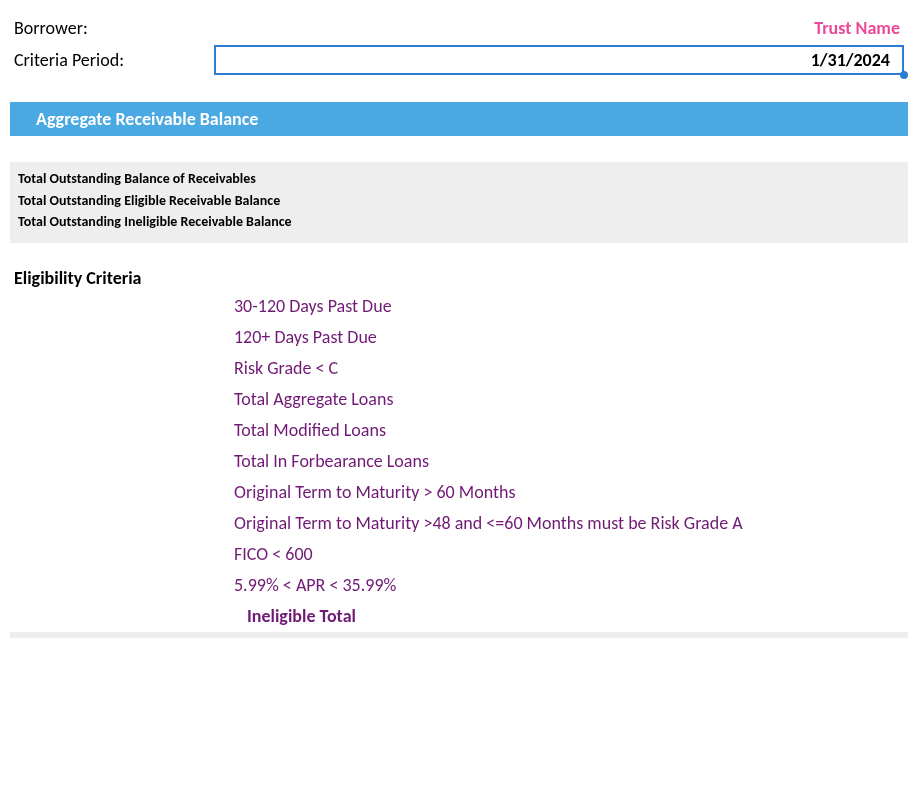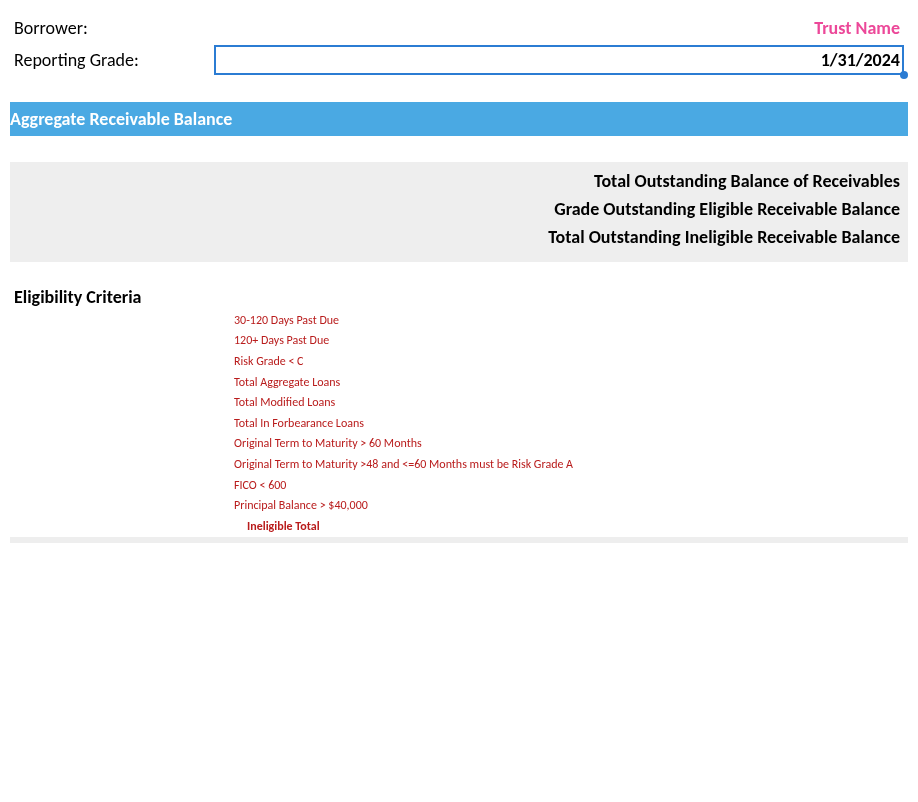"Reporting Grade:" div.label-col { text: Reporting Grade -> Criteria Period }
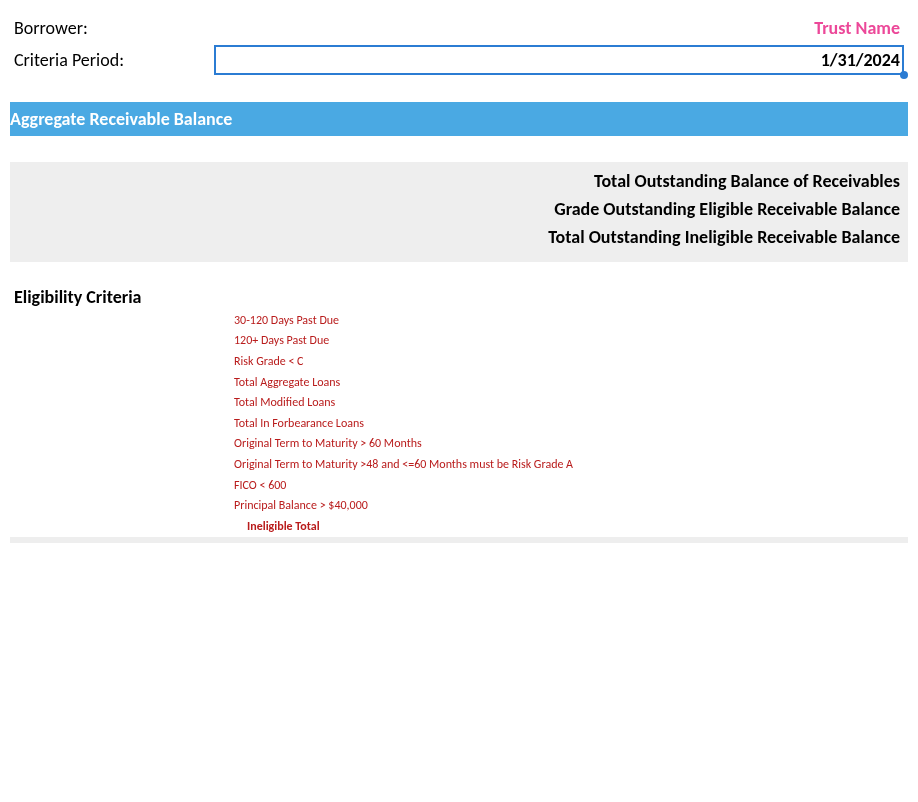"1/31/2024" .selected-cell { padding: 2px 2px -> 2px 12px }
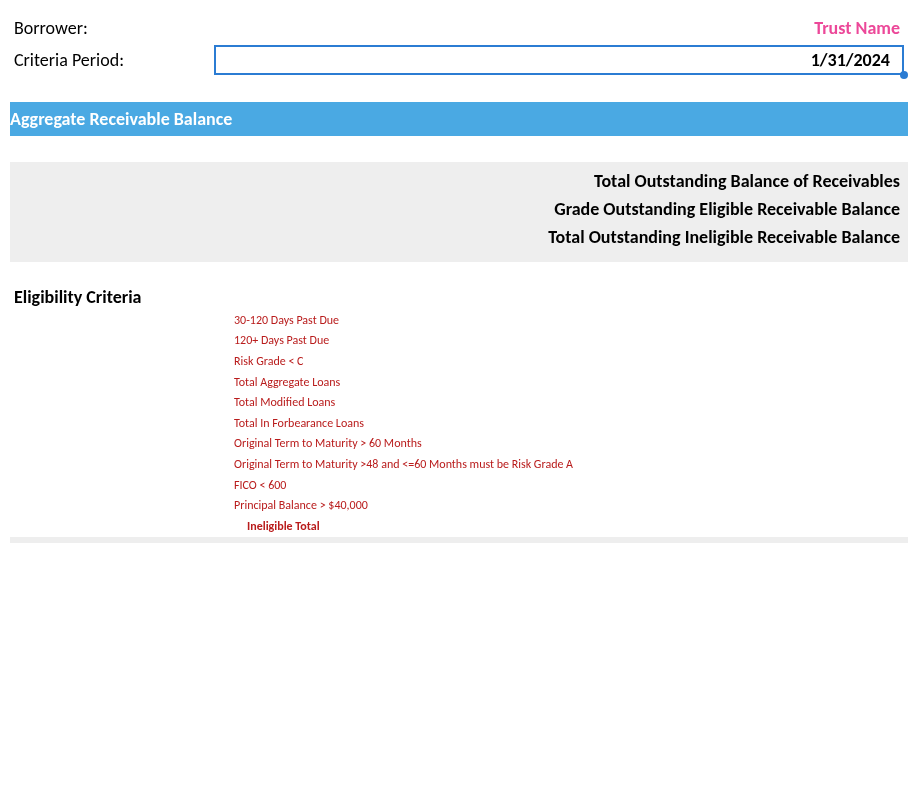"Aggregate Receivable Balance" .section-band { padding: 6px 0 -> 6px 26px }
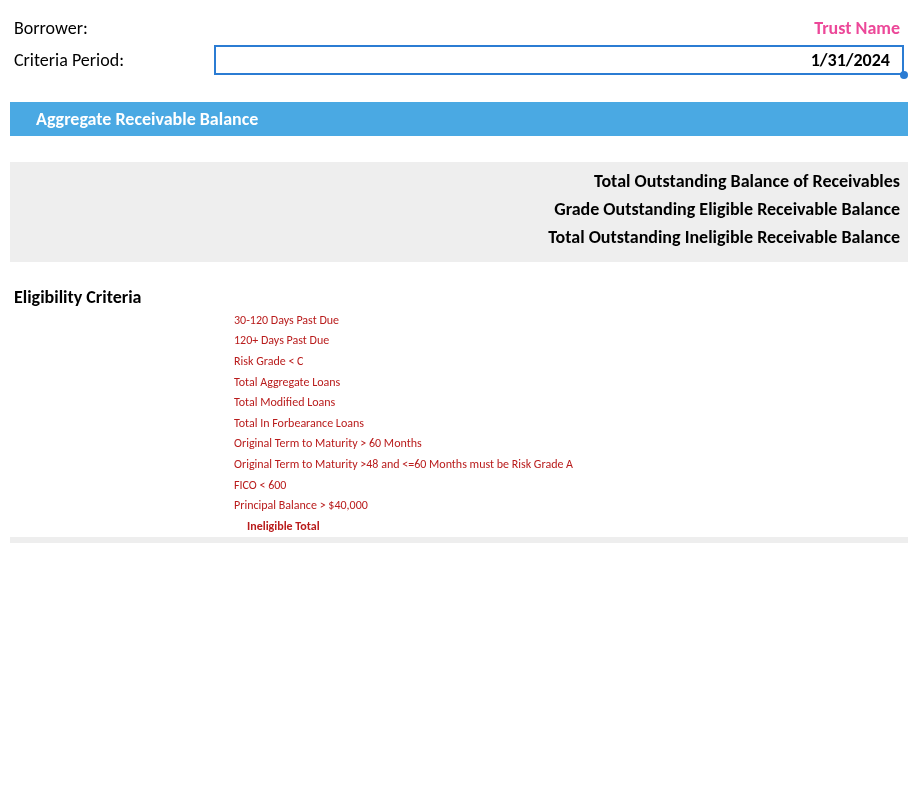"Total Outstanding Balance of Receivables" .total-line { font-size: 18px -> 14px; text-align: right -> none }
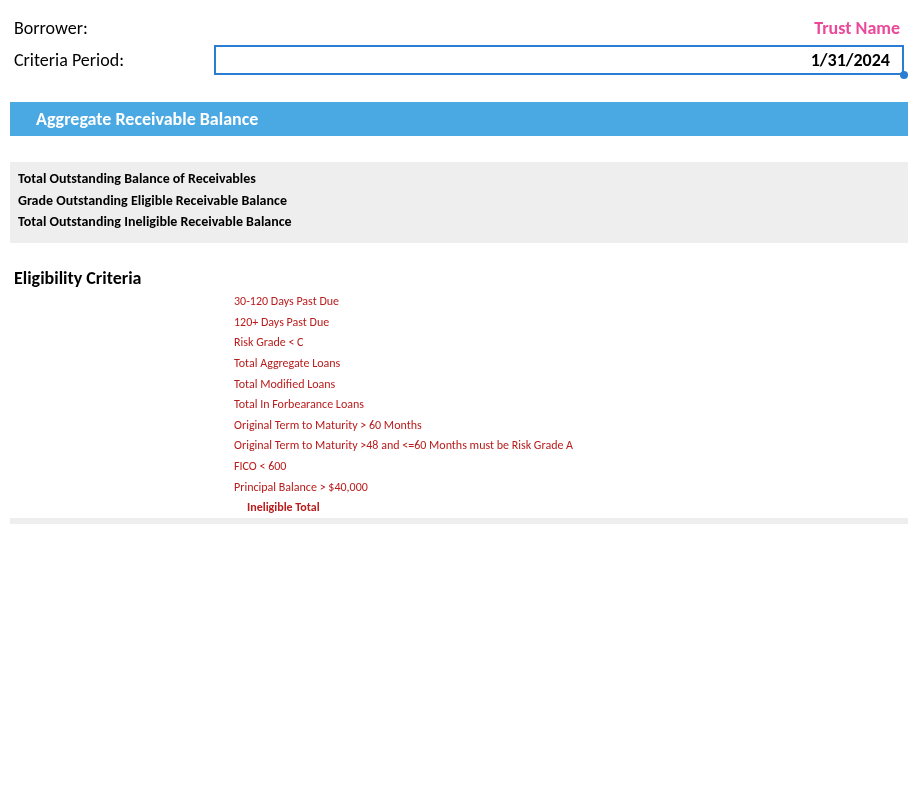"Grade Outstanding Eligible Receivable" div.total-line { text: Grade -> Total }
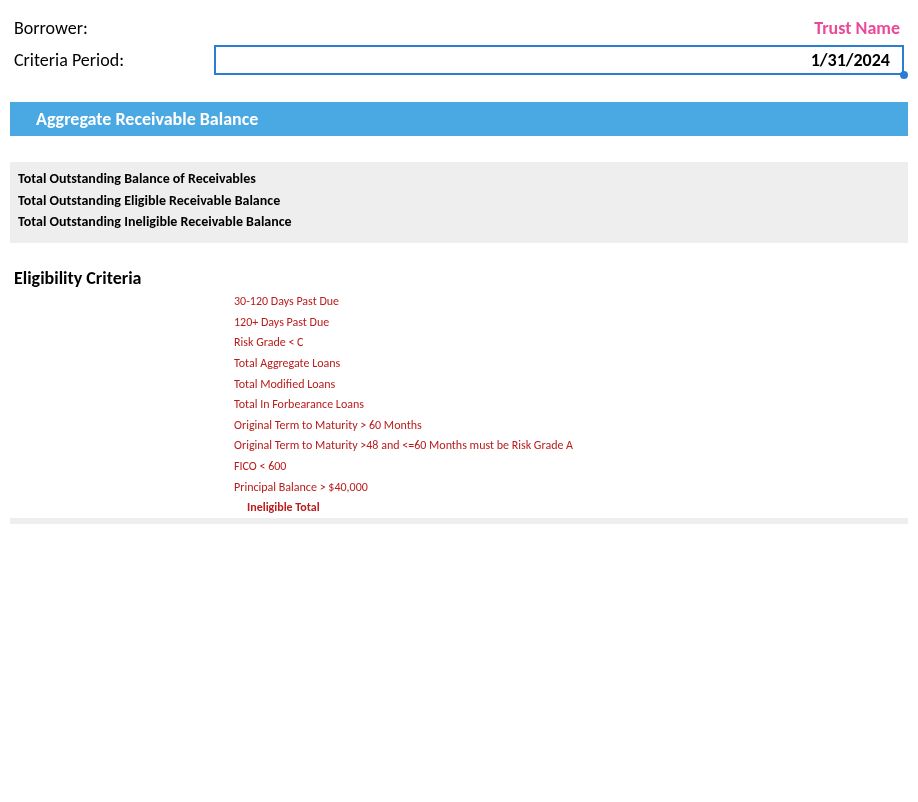"30-120 Days Past Due" .criteria-item { color: #b91c1c -> #701a75; font-size: 12px -> 18px }
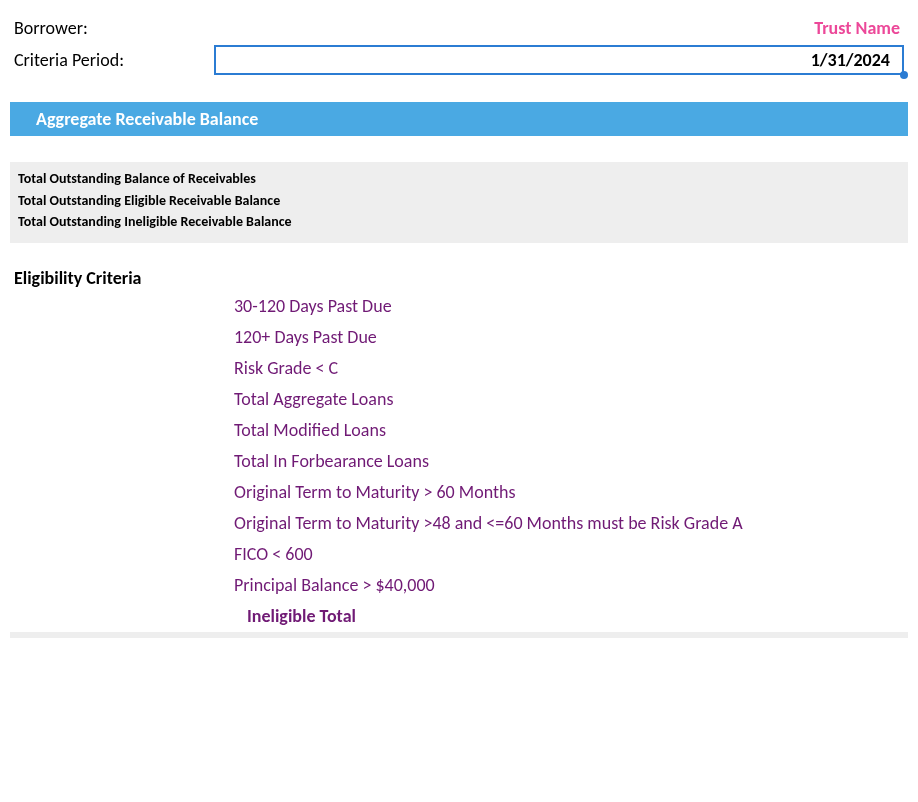"5.99% < APR < 35.99%" div.criteria-item { html: none -> <div>5.99% &lt; APR &lt; 35.99%</div> }
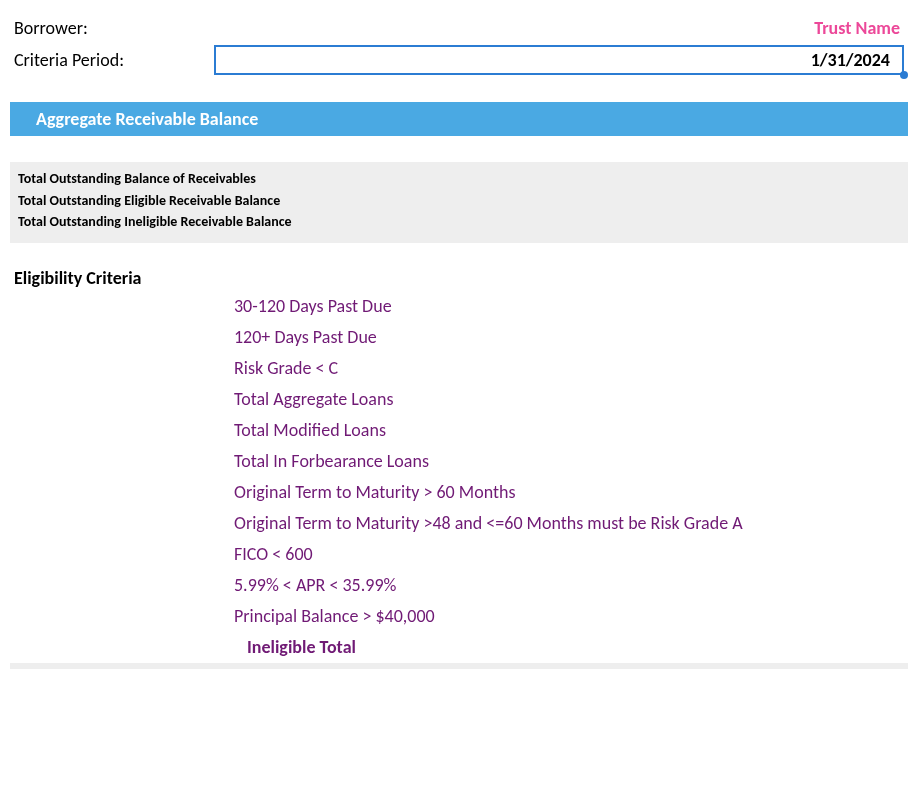"Principal Balance > $40,000" div.criteria-item { html: <div>Principal Balance &gt; $40,000</div> -> none }
